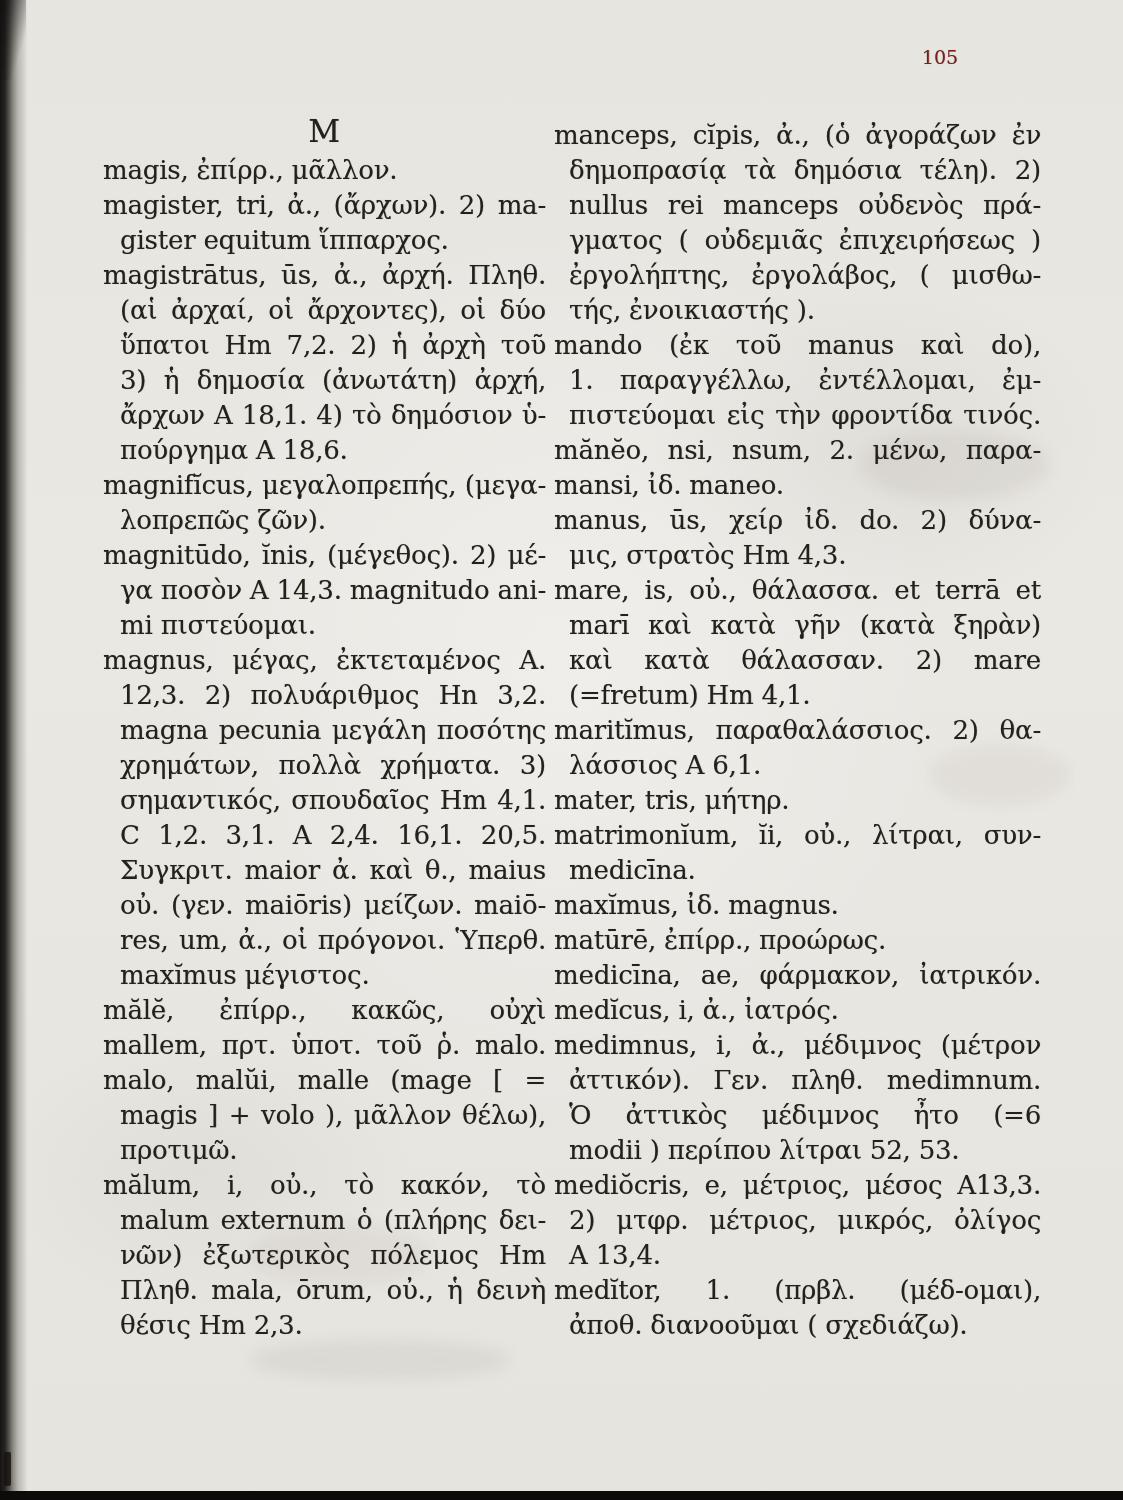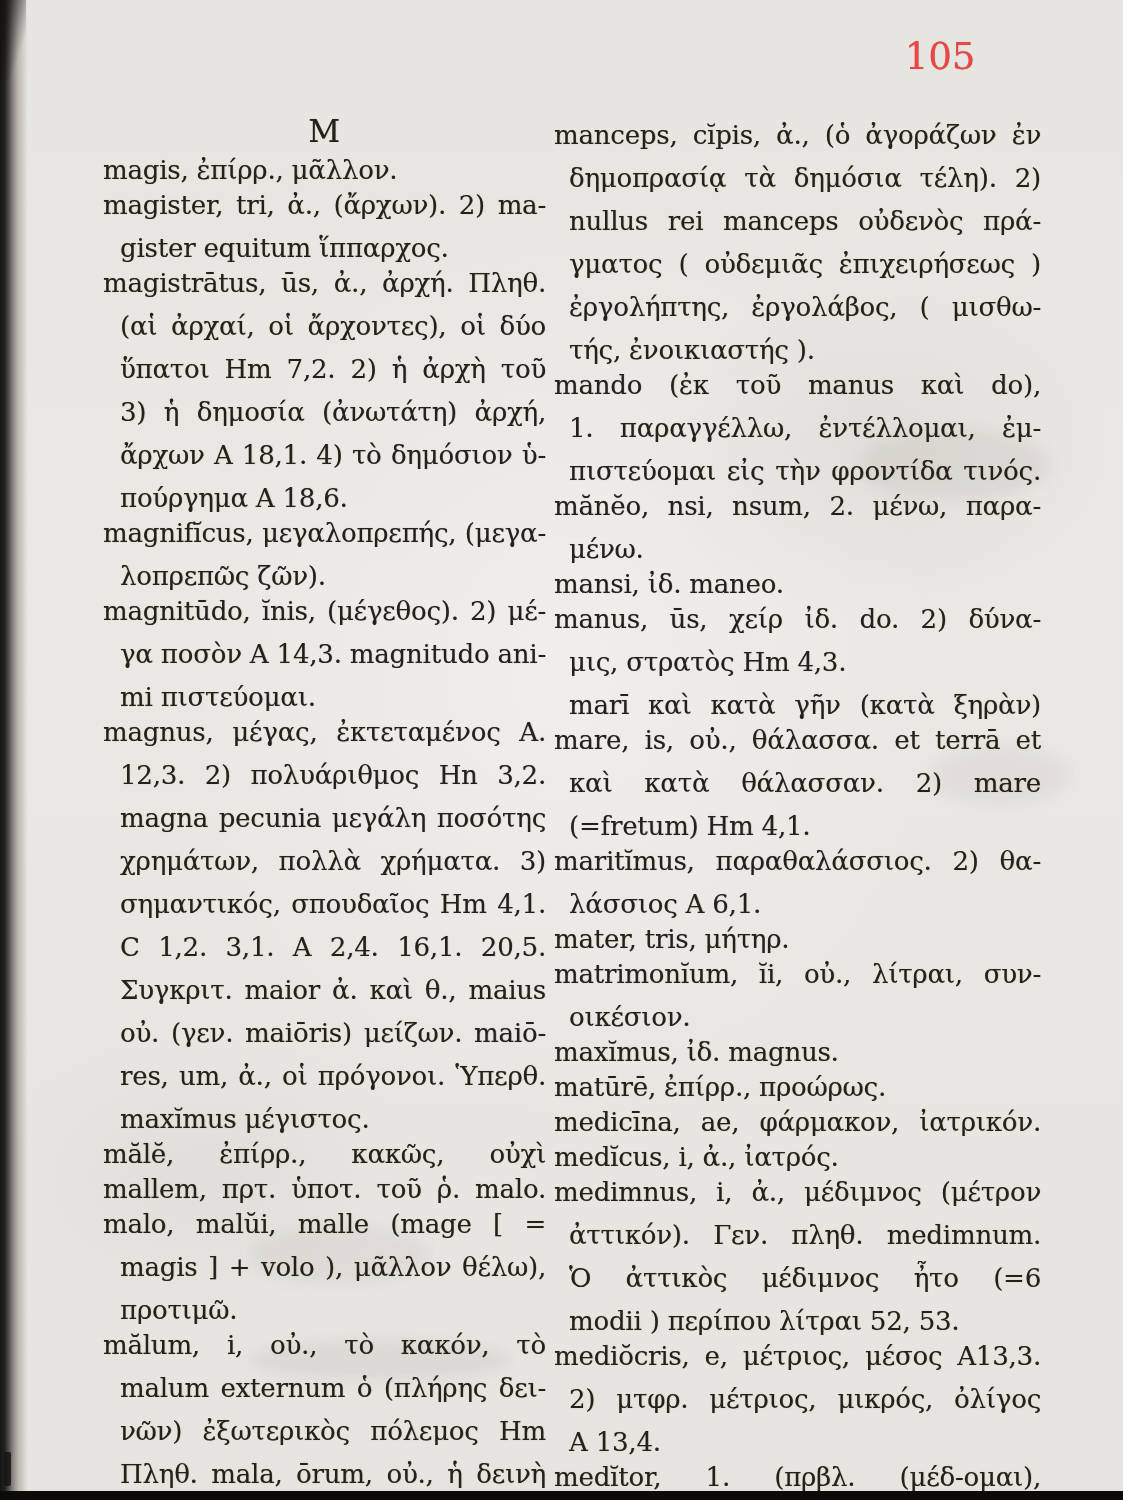"105" .page-number { color: #ef4444 -> #7f1d1d; font-size: 37px -> 19px }
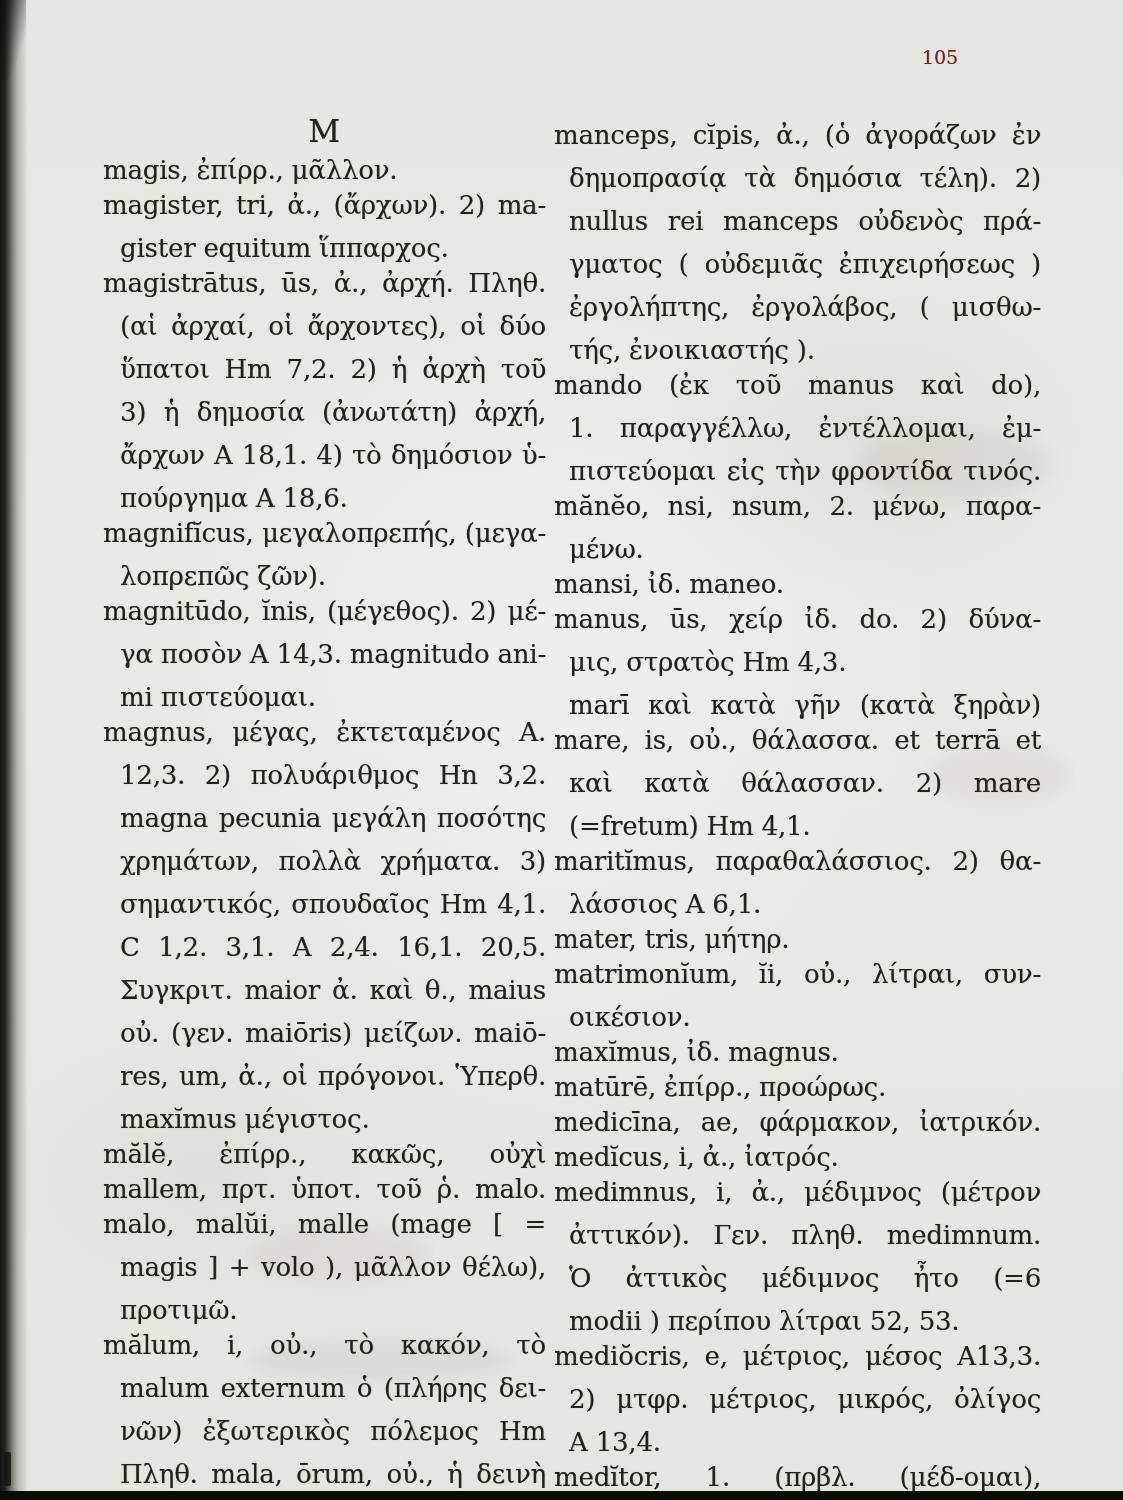"δημοπρασίᾳ τὰ δημόσια τέλη). 2)" .line.ind { margin-top: 8px -> none }
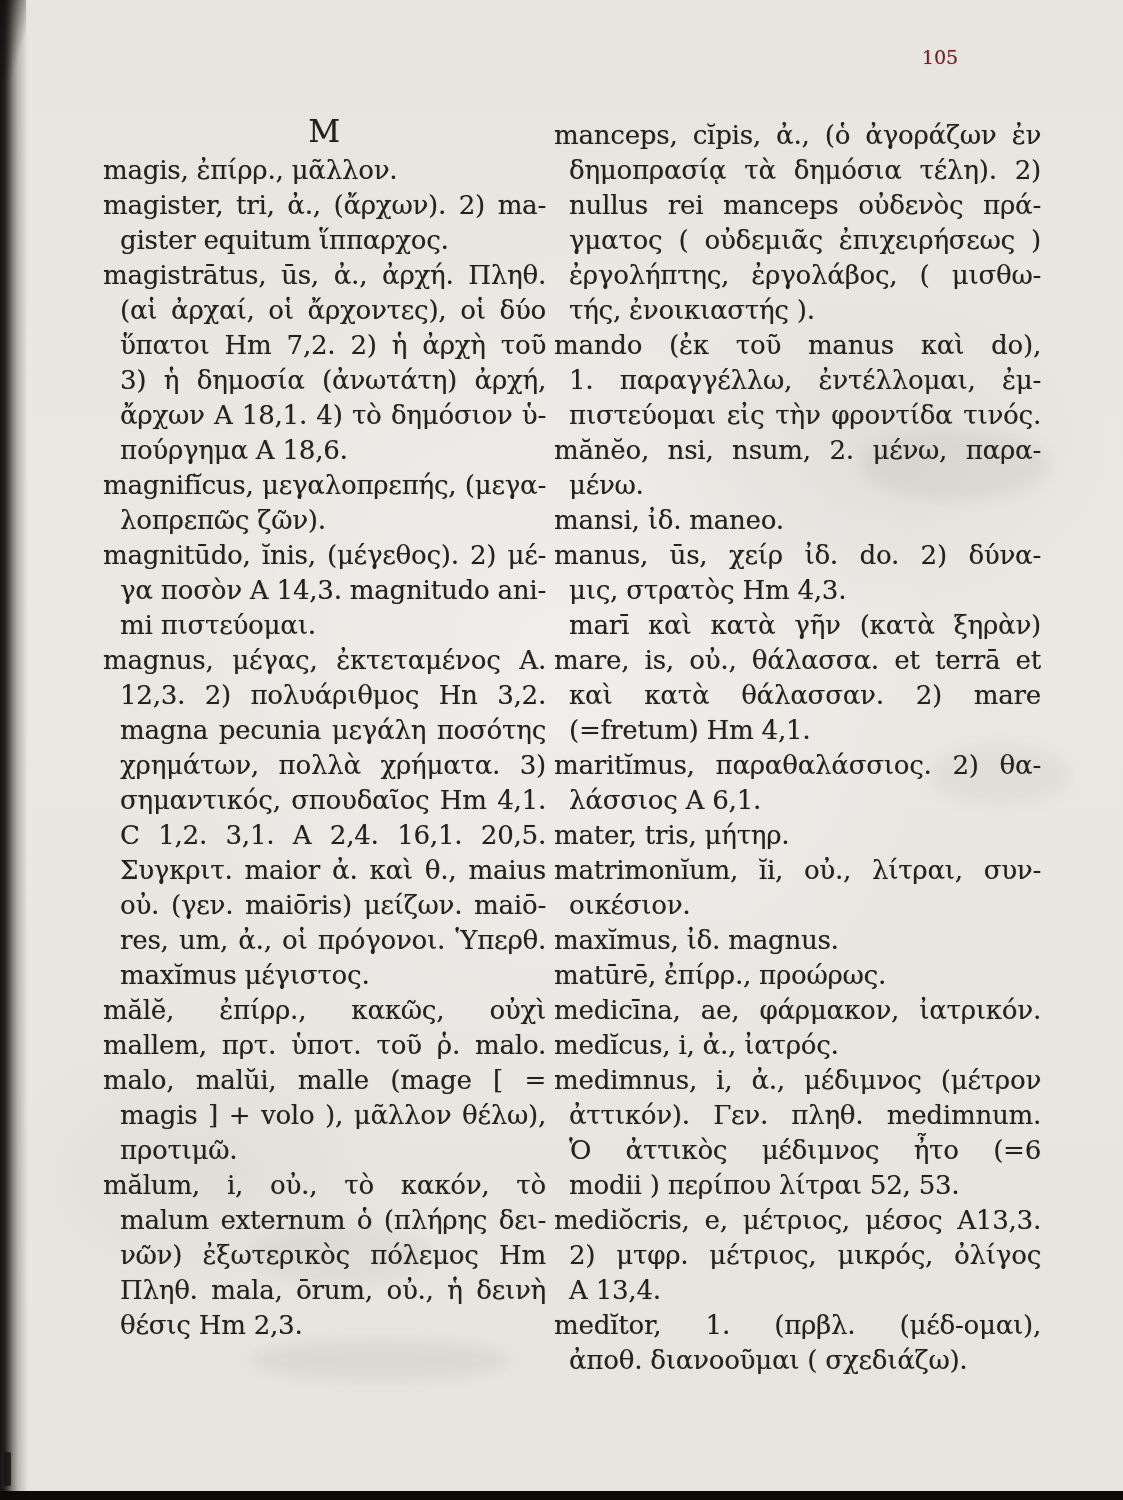"μένω." div.line { html: <div>μένω.</div> -> none }
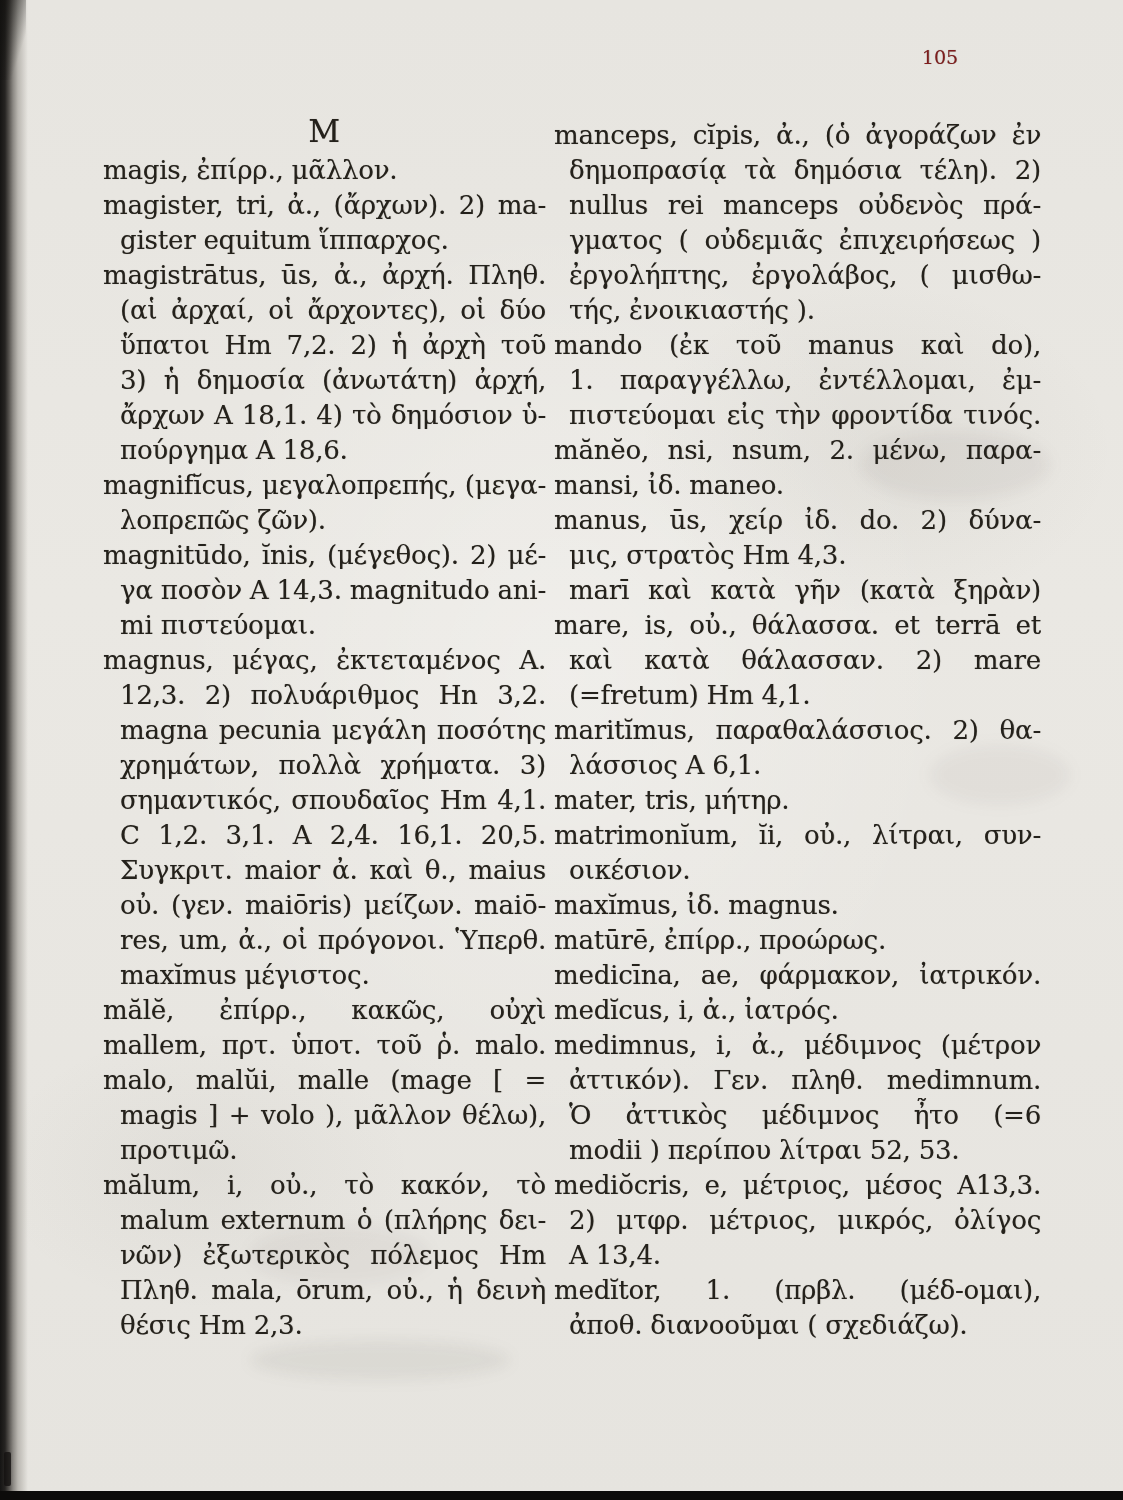"marī καὶ κατὰ γῆν (κατὰ" div.line { order: before "mare, is, οὐ., θάλασσα. et" -> after "mare, is, οὐ., θάλασσα. et" }
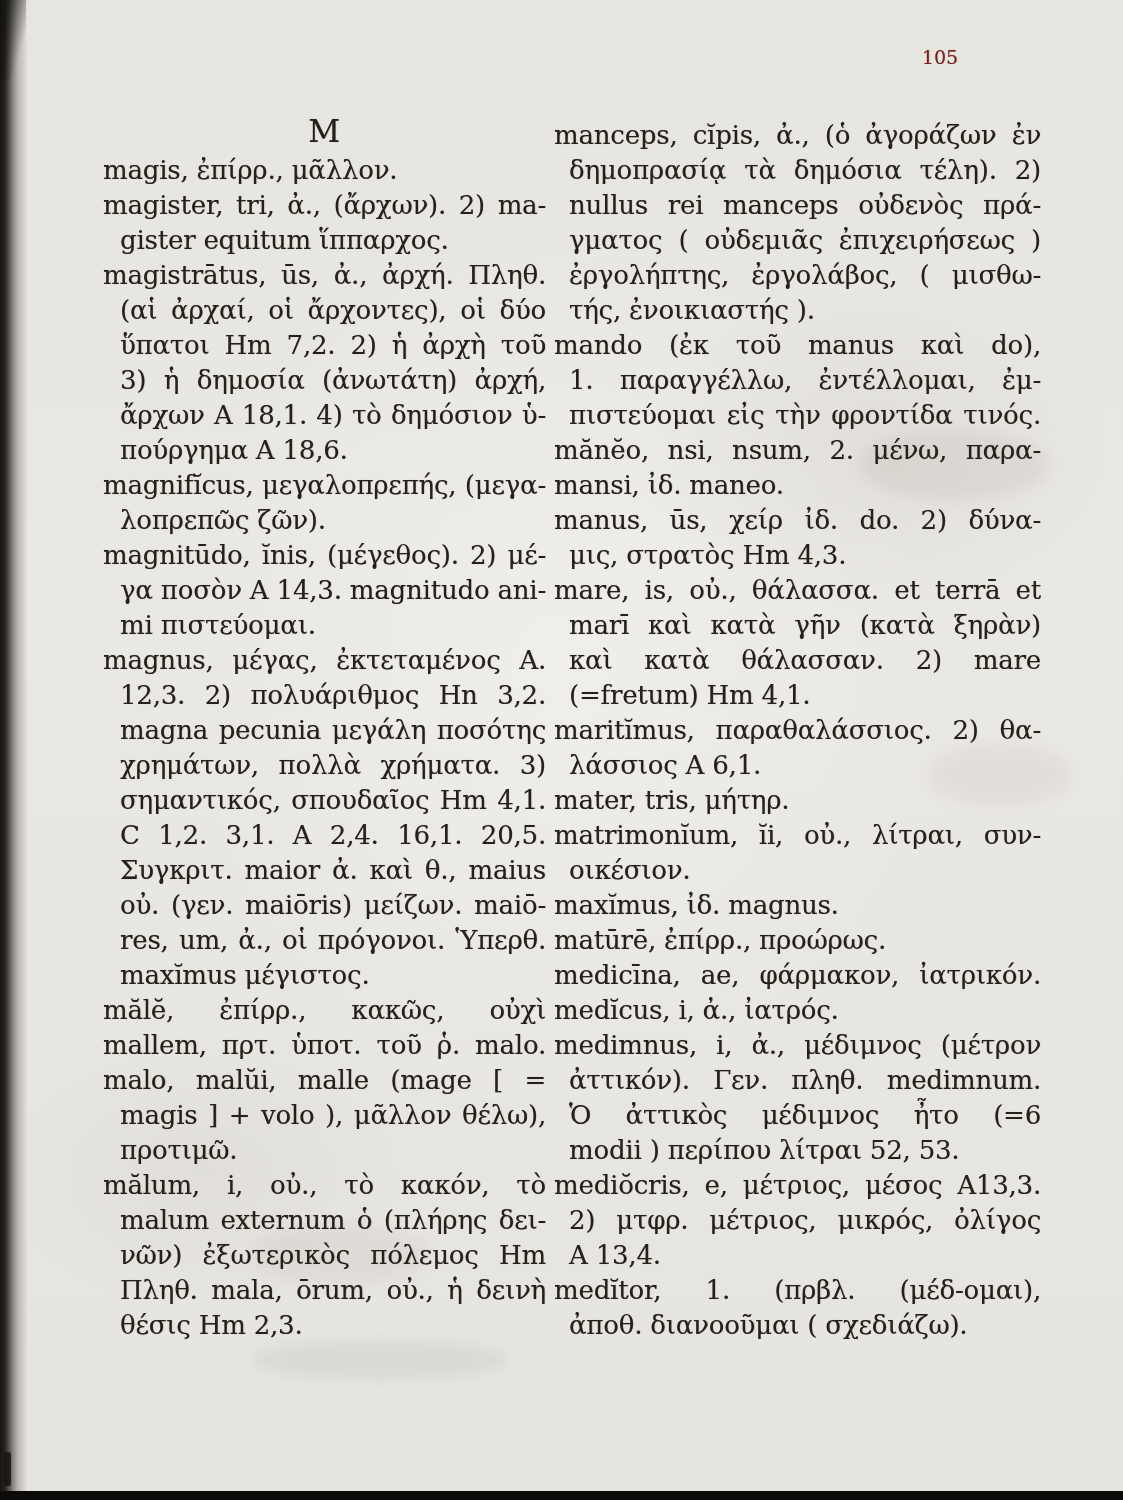"οικέσιον." div.line { text: οικέσιον -> medicīna }
